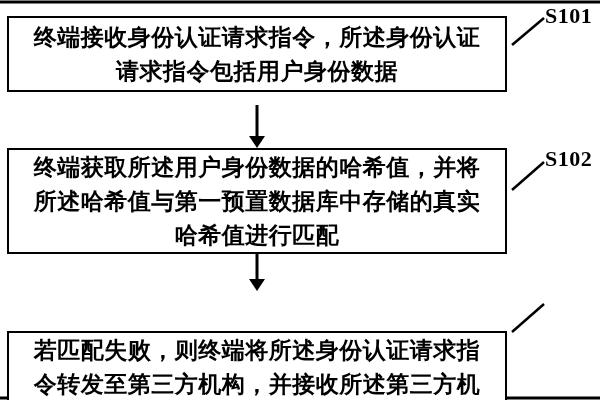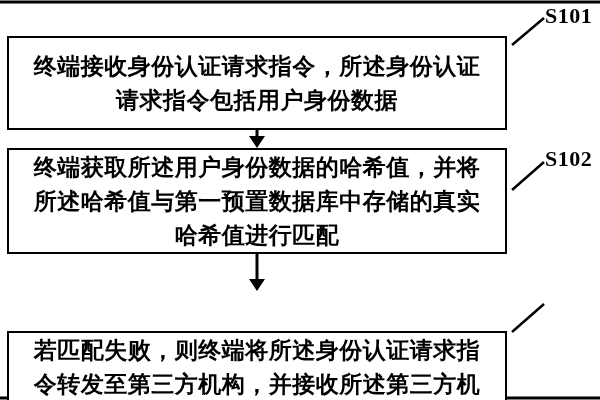"终端接收身份认证请求指令，所述身份认证" .flow-box-1 { height: 94px -> 76px; top: 36px -> 16px }
